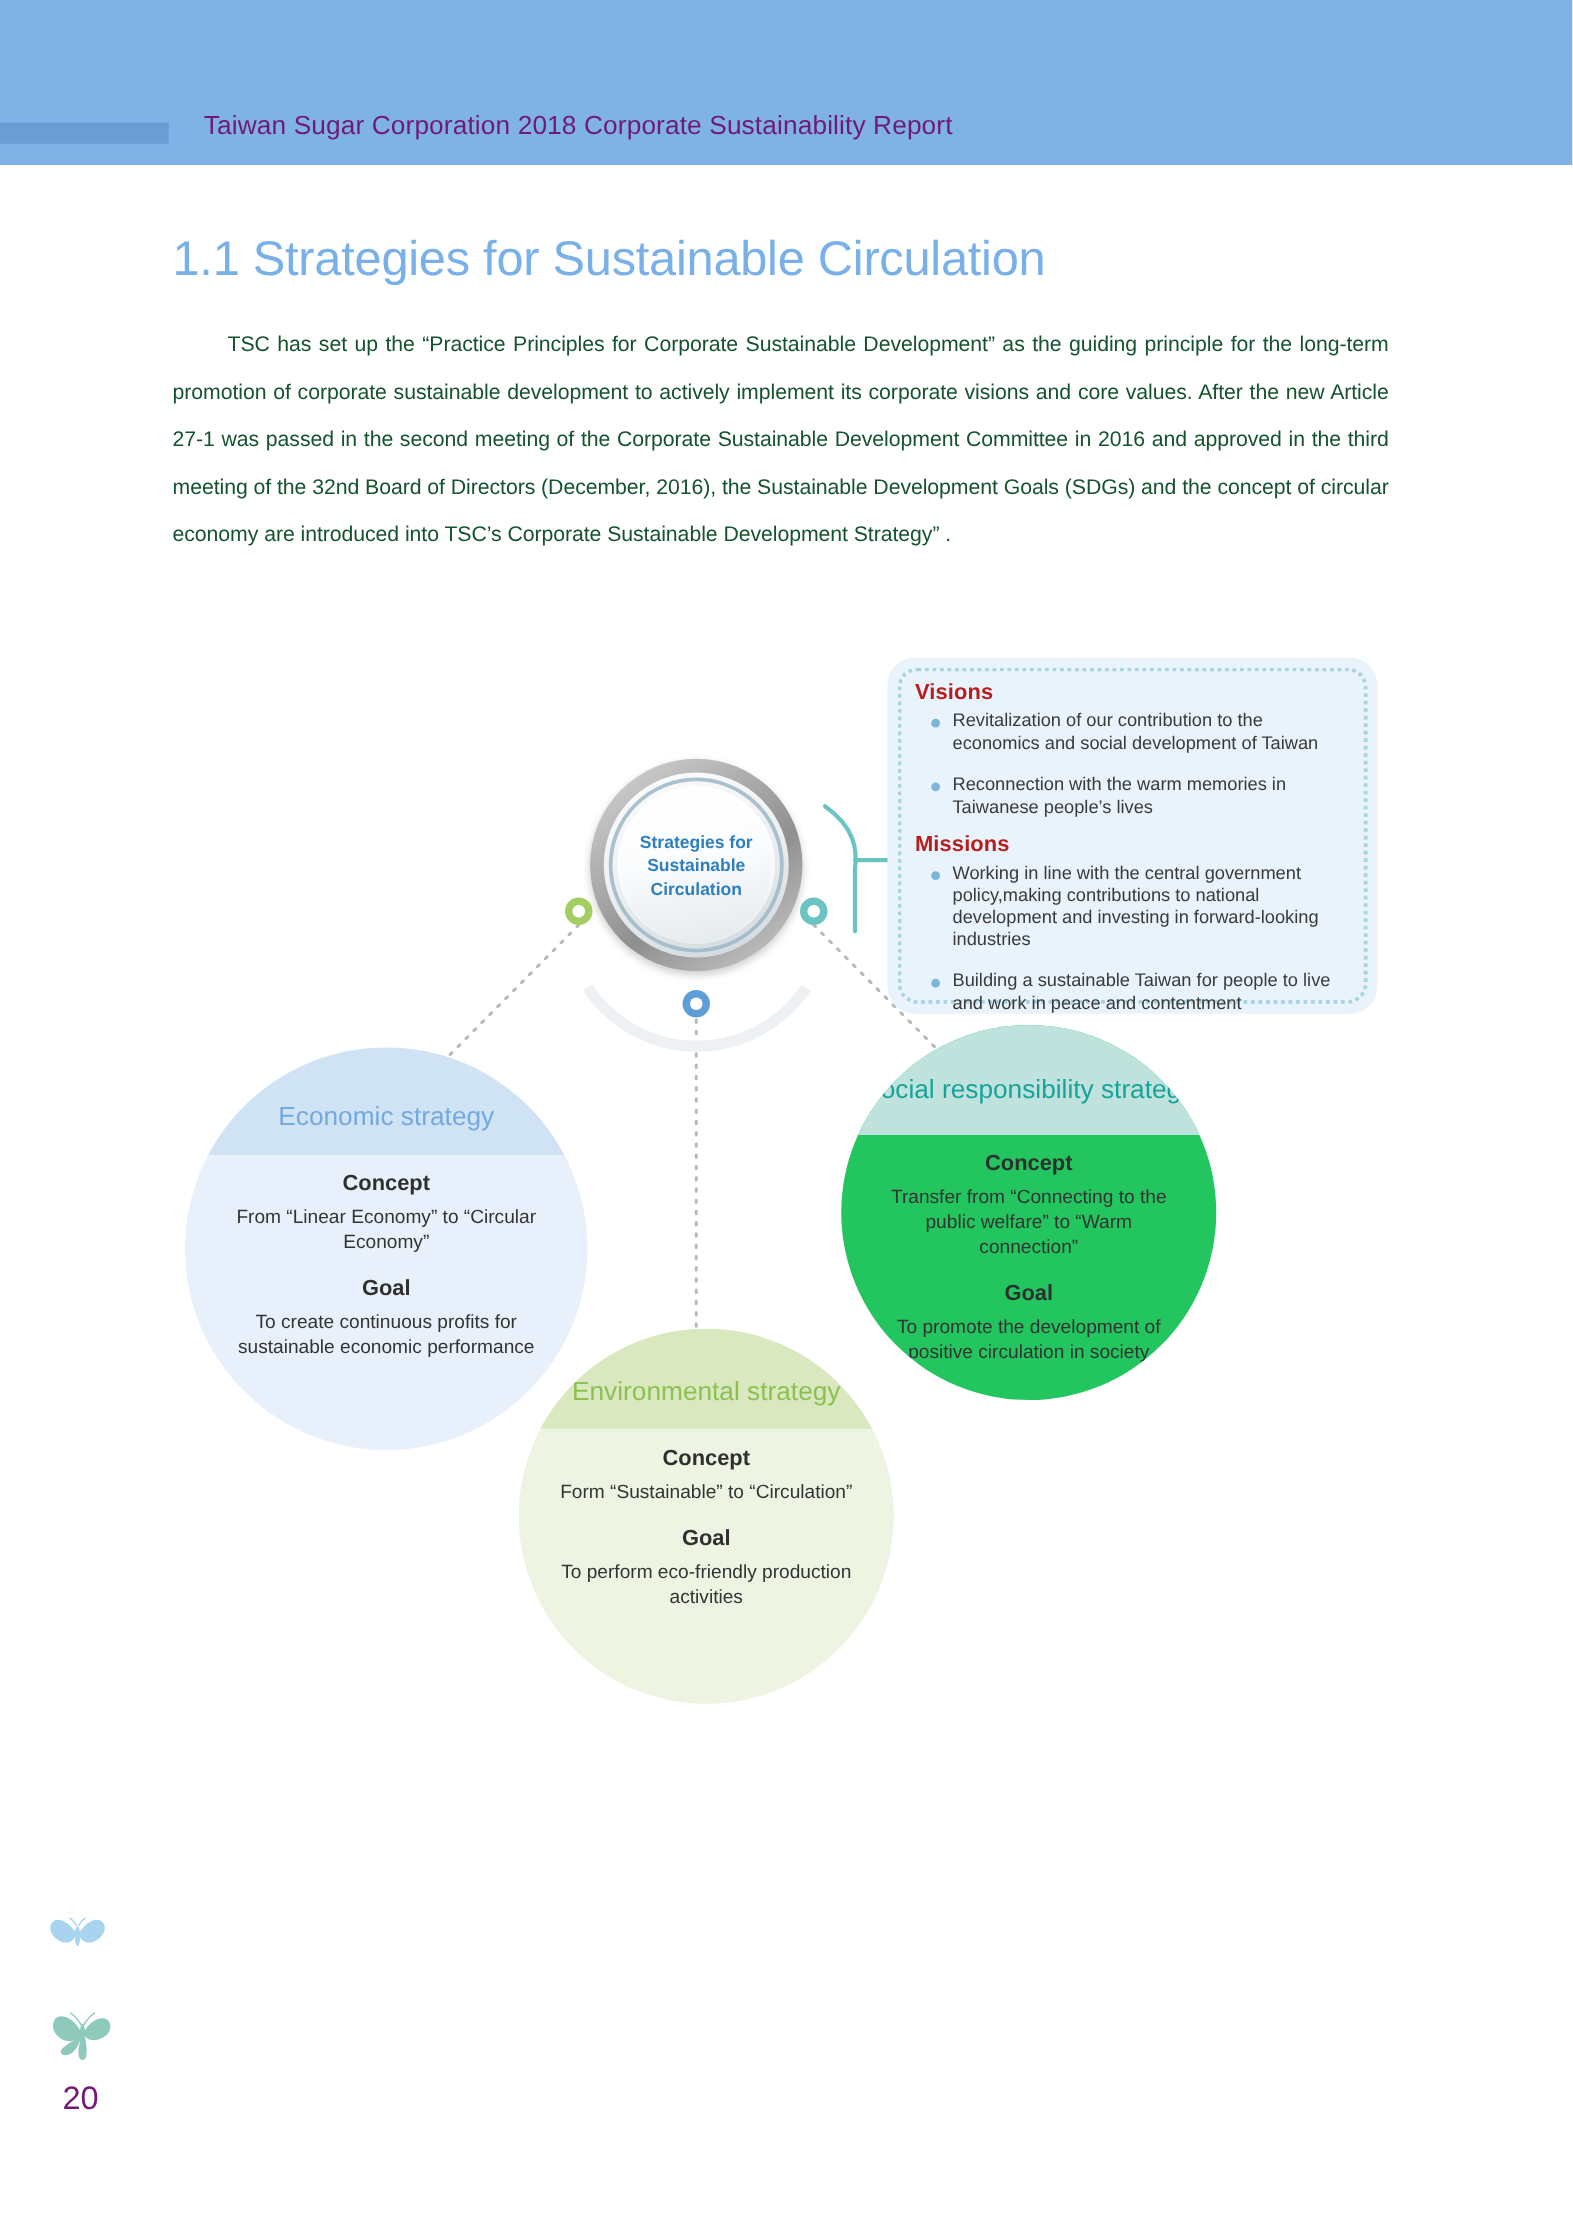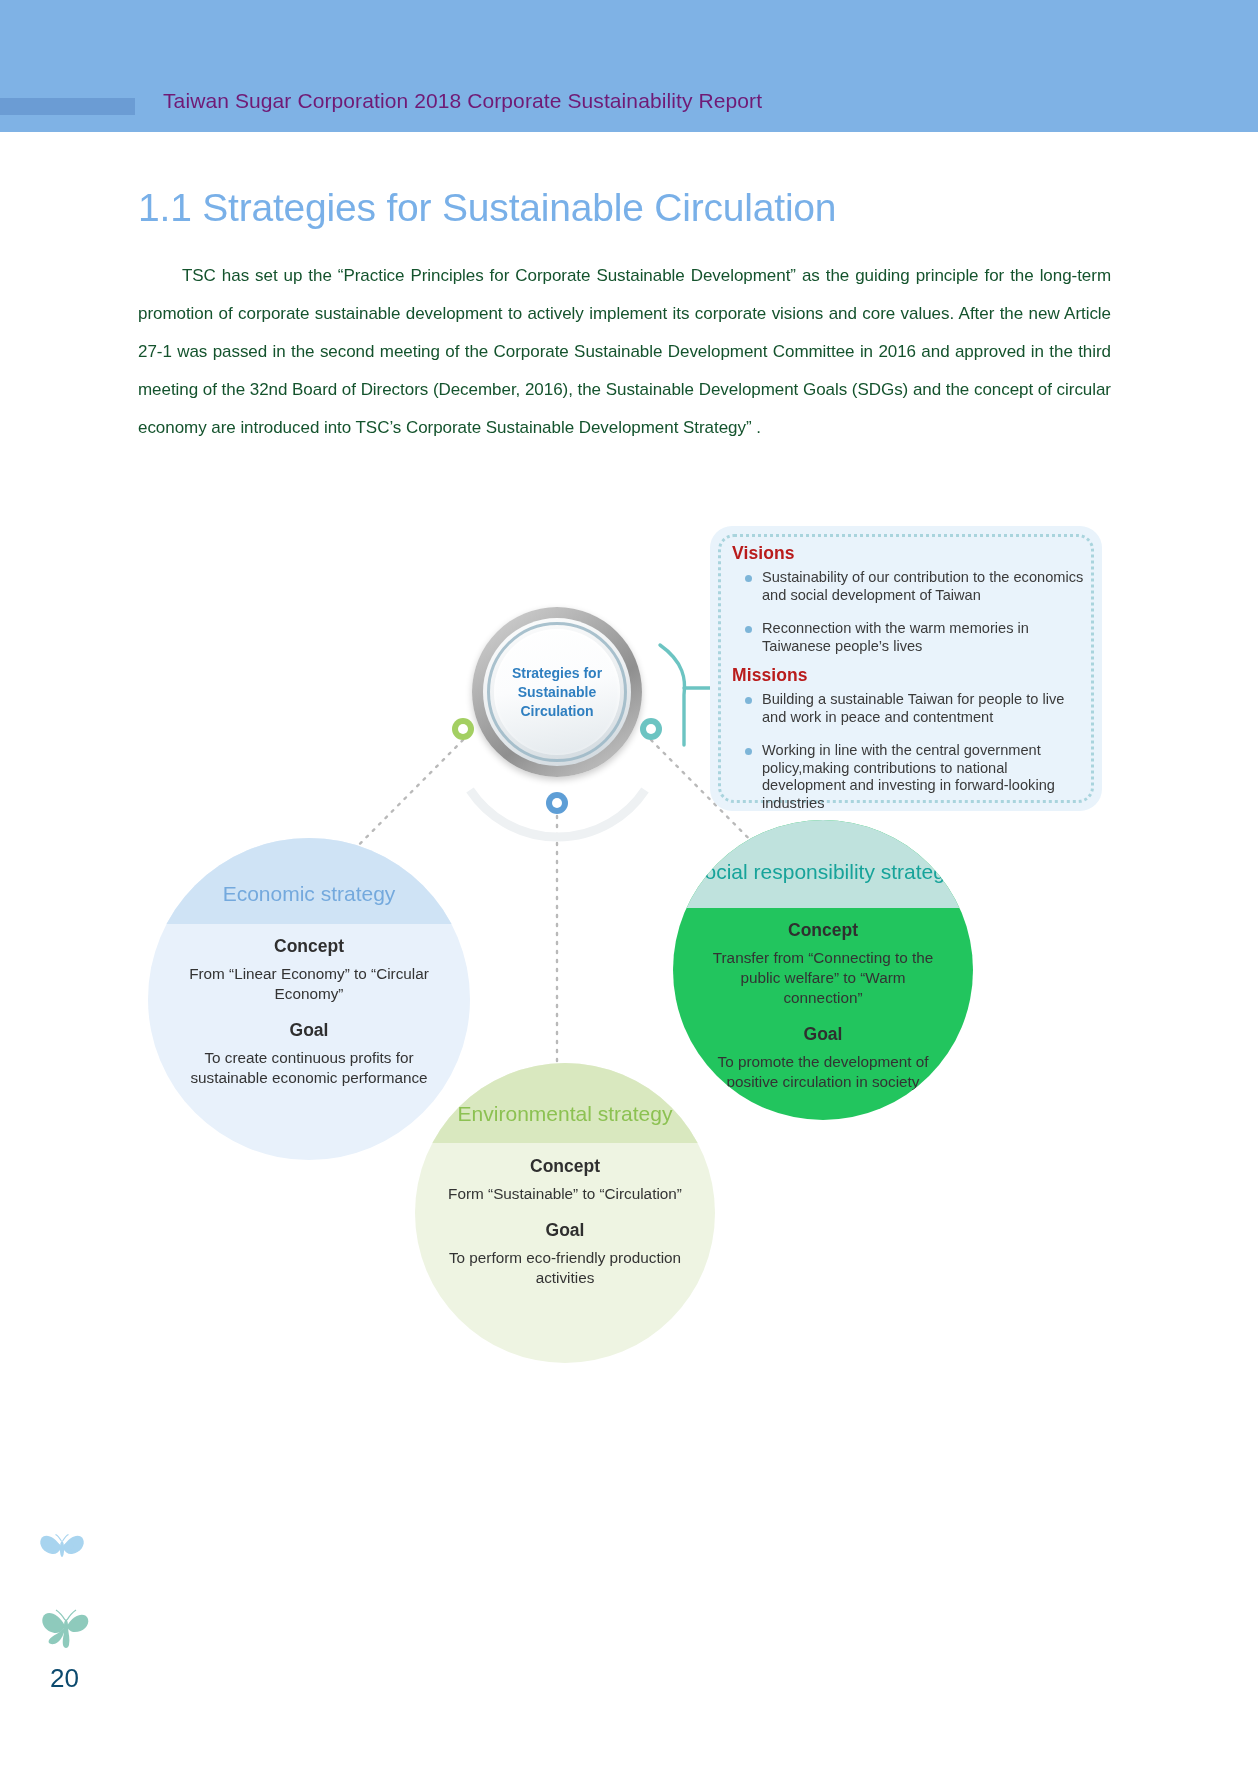"Sustainability of our contribution to" span { text: Sustainability -> Revitalization }
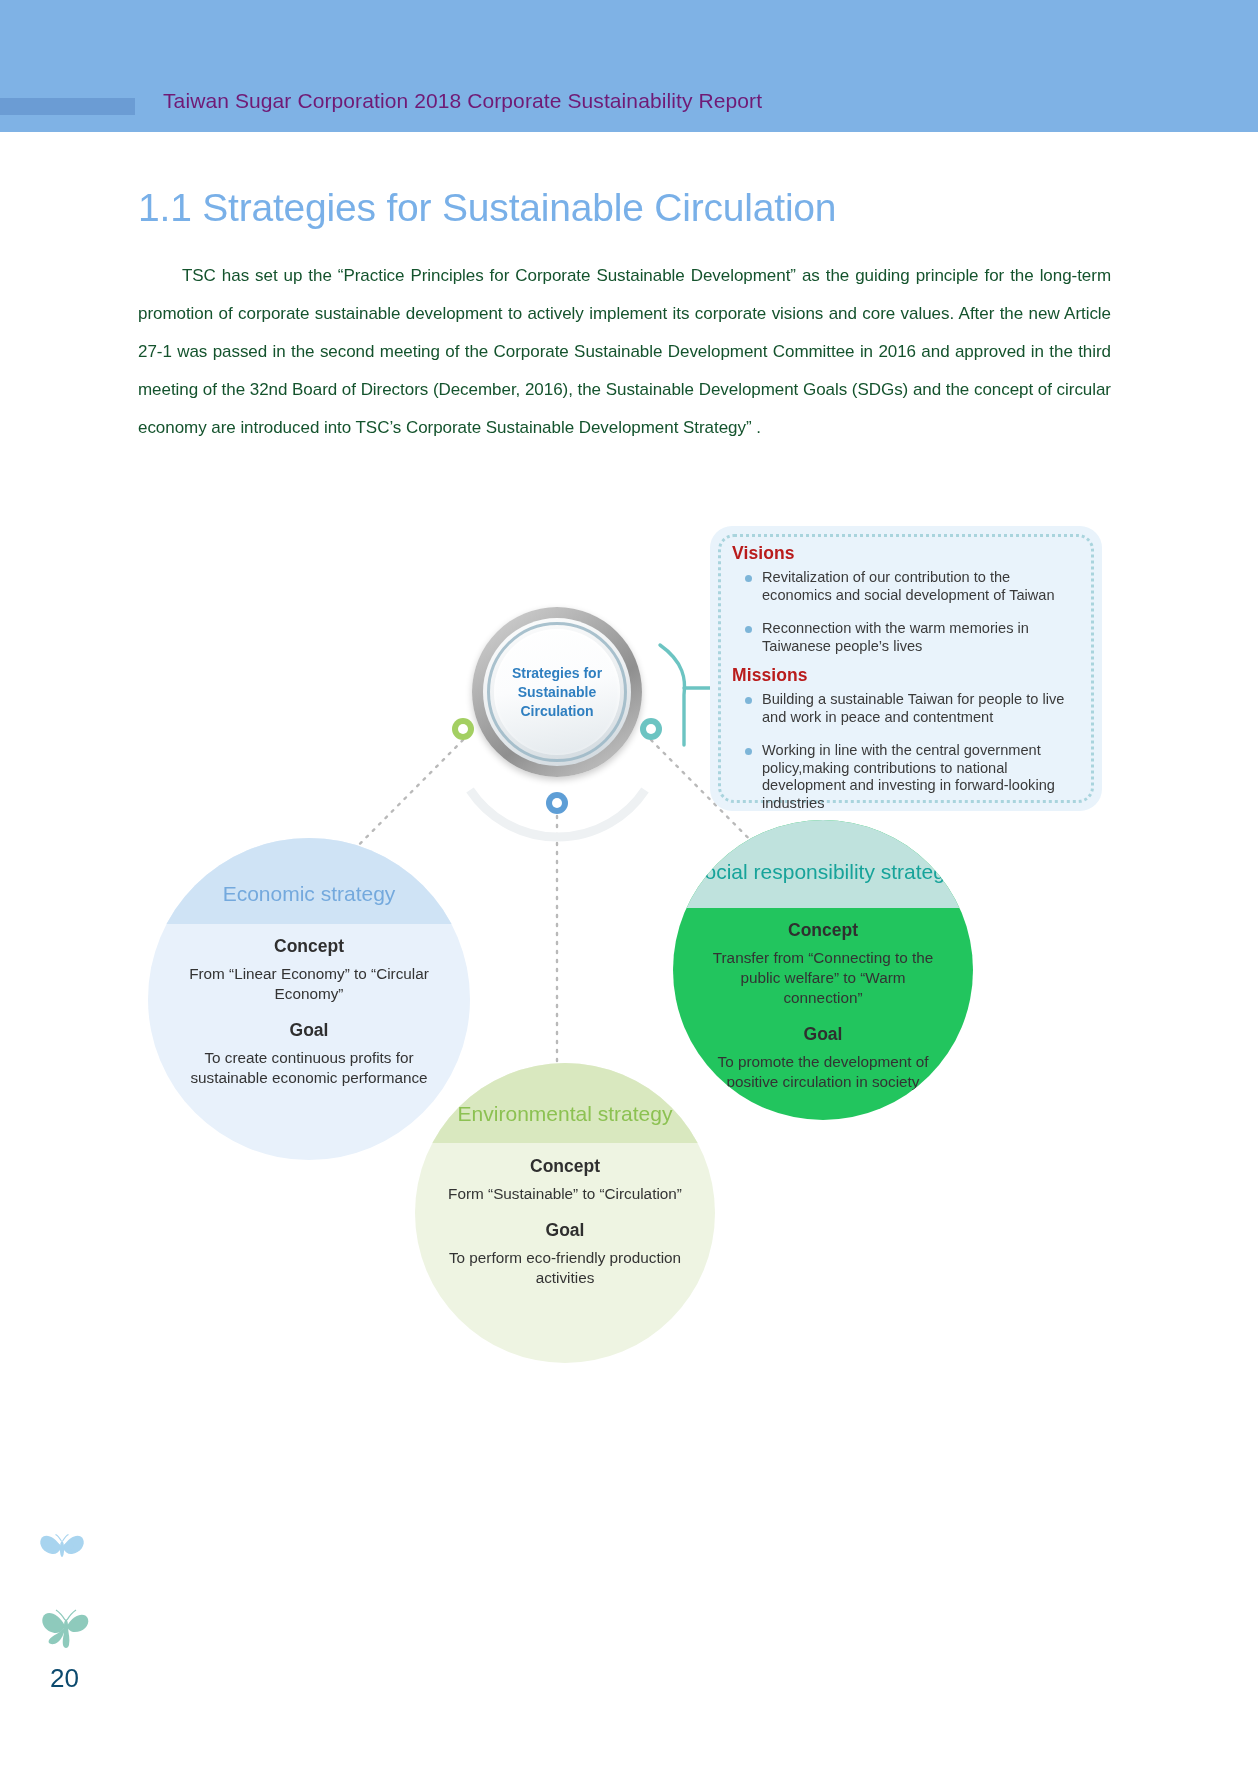"Building a sustainable Taiwan for" li { order: before "Working in line with the" -> after "Working in line with the" }
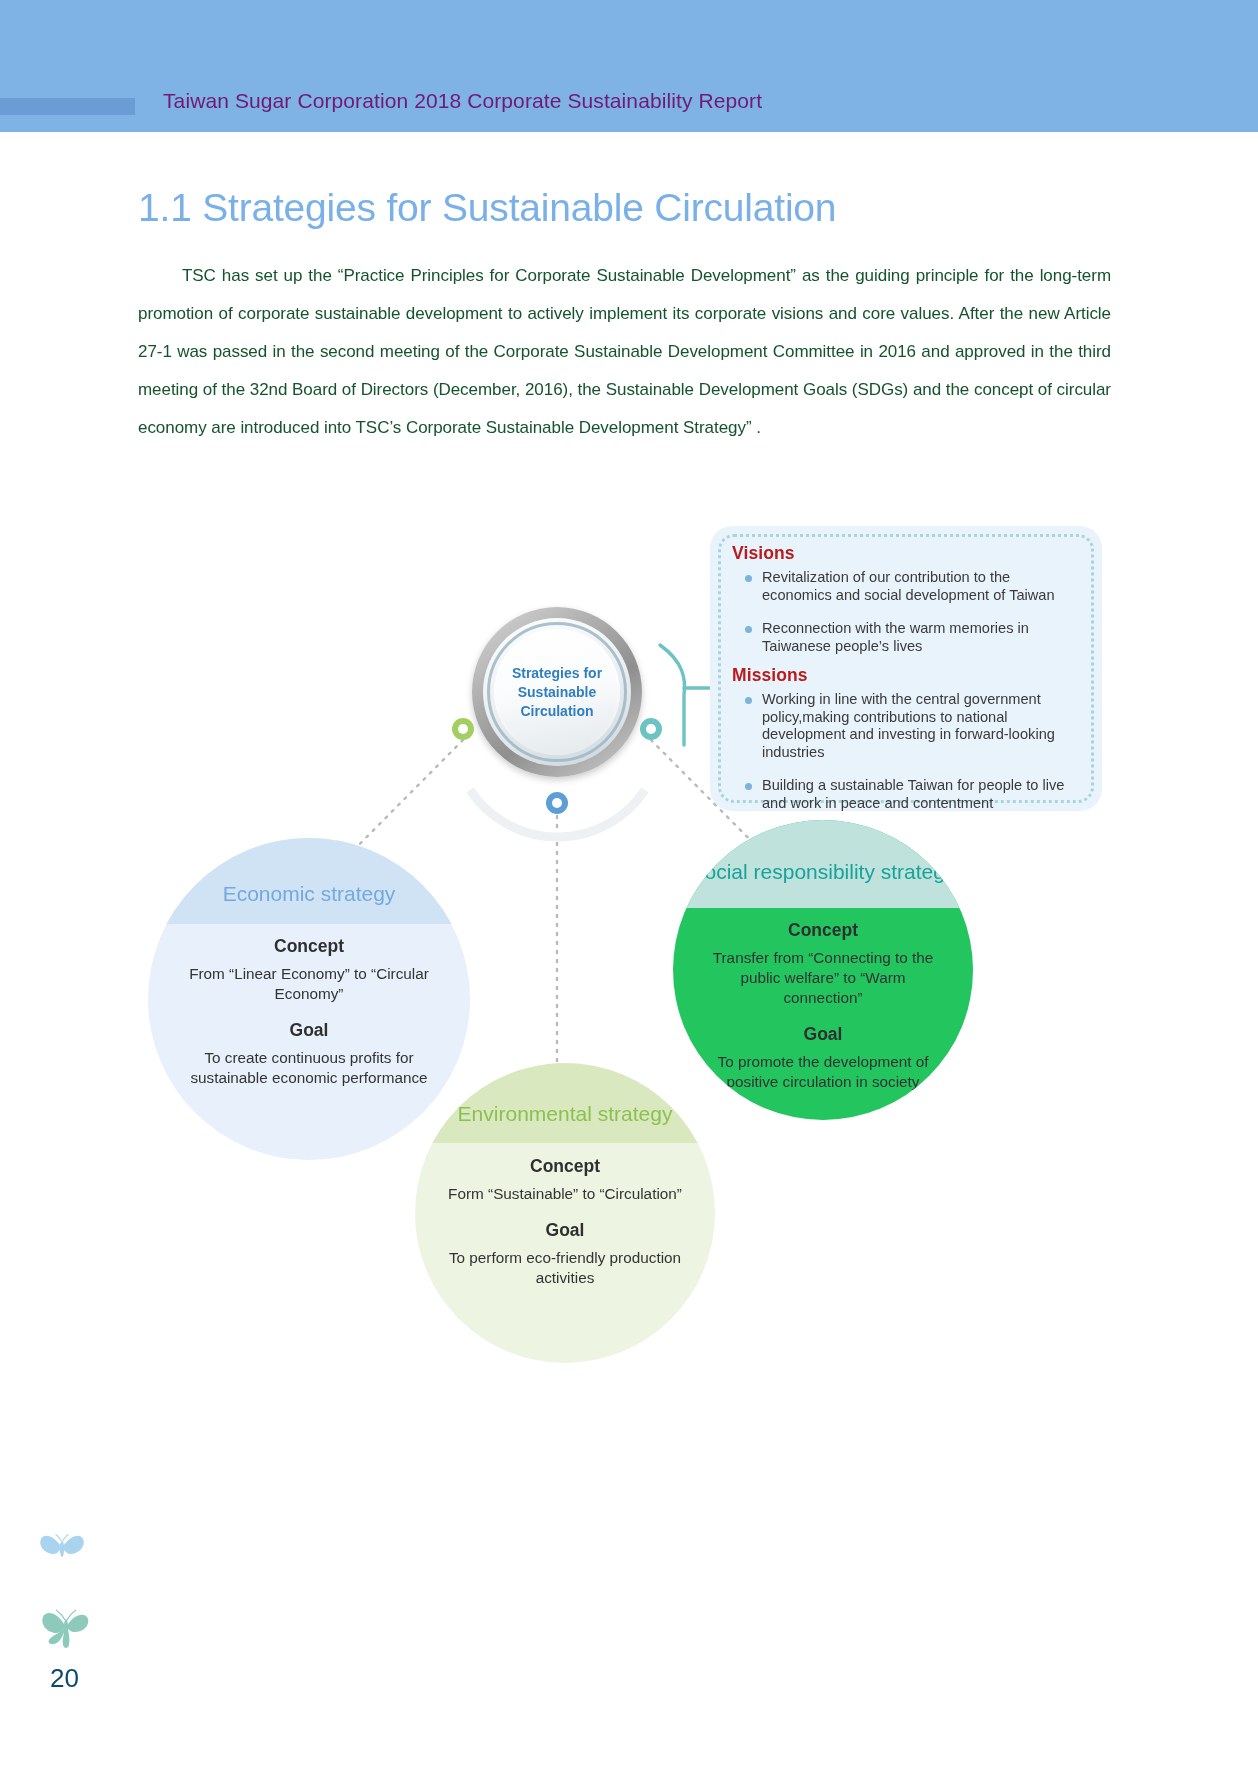"20" .page-number { color: #0c4a6e -> #701a75 }
